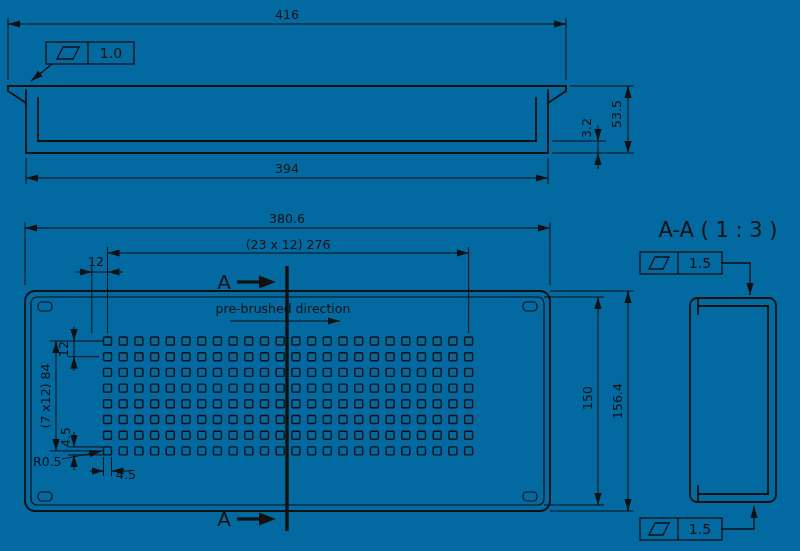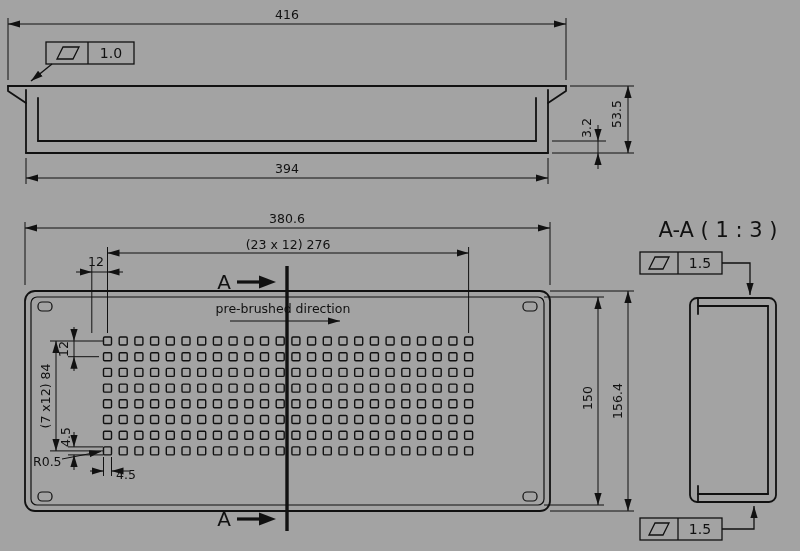"416" .sheet { background: #a3a3a3 -> #0369a1 }
